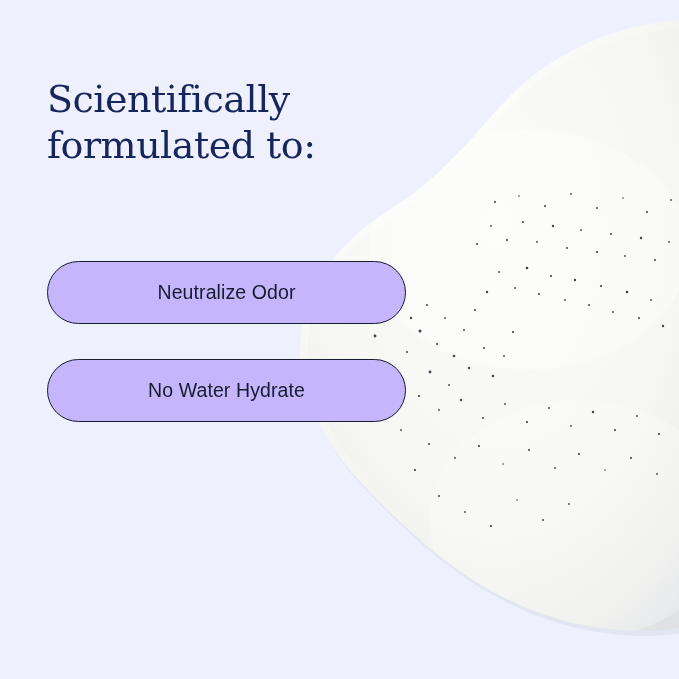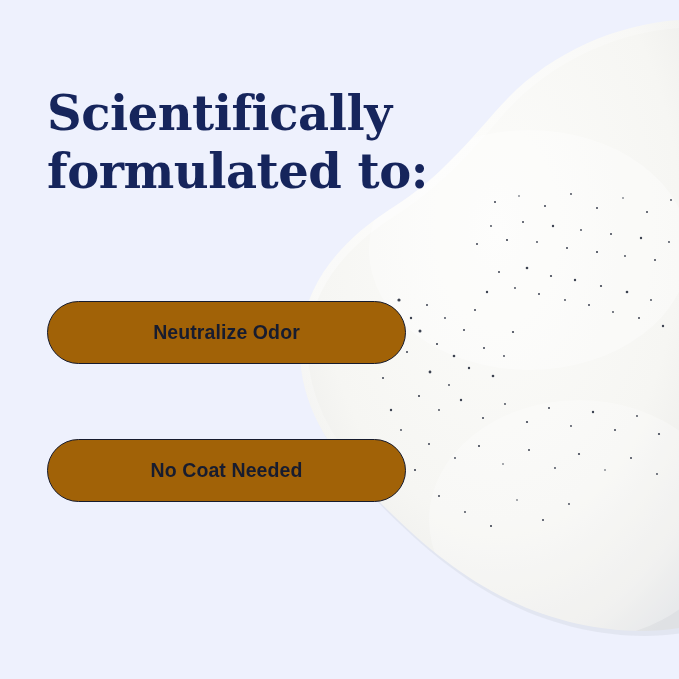"Scientifically" #headline { font-size: 48px -> 38px; font-weight: 700 -> 400 }
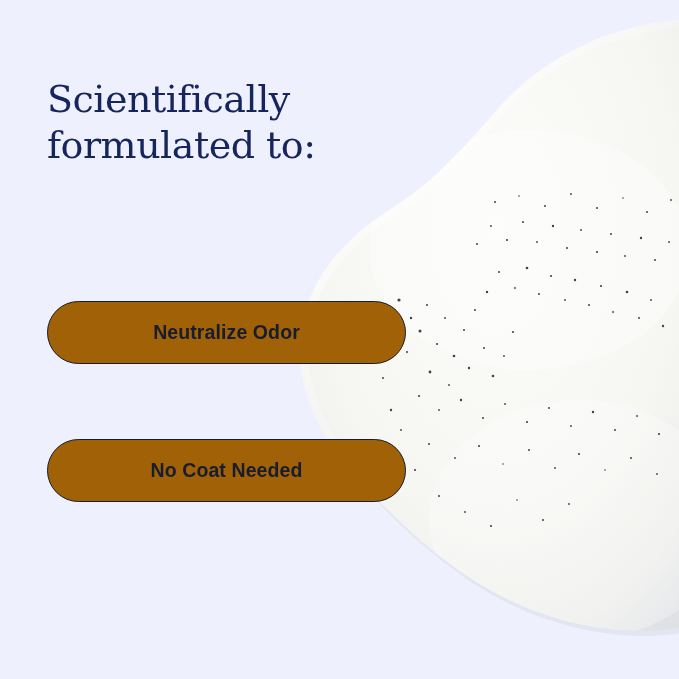"Neutralize Odor" .pill { background: #a16207 -> #c4b5fd; font-weight: 700 -> 400; margin-top: 40px -> none }
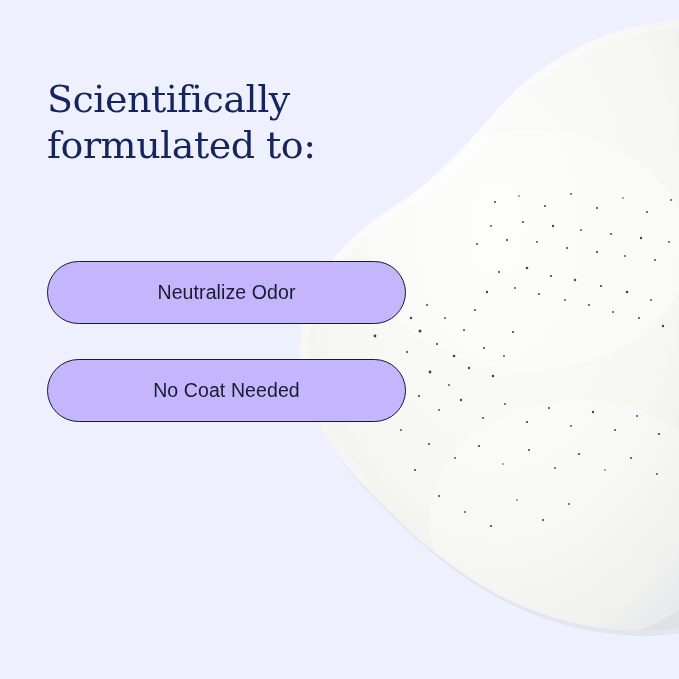"No Coat Needed" span { text: Coat Needed -> Water Hydrate }
